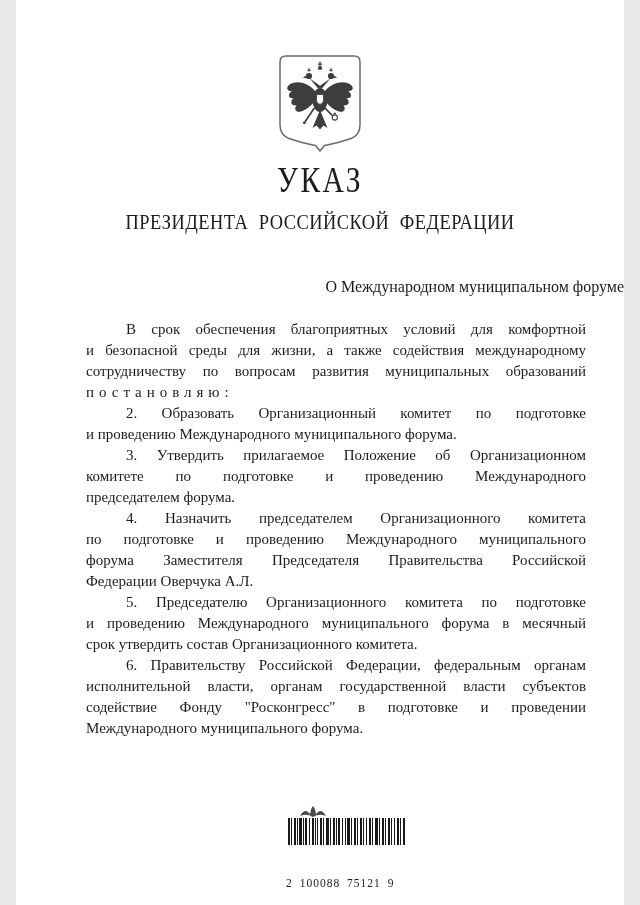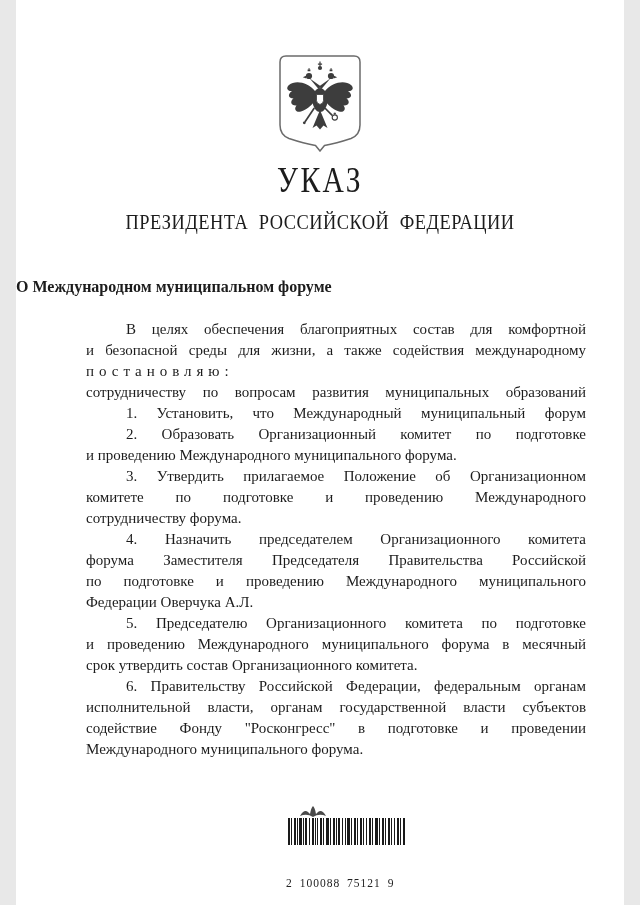"О Международном муниципальном форуме" .subject { font-weight: bold -> normal; text-align: left -> right }
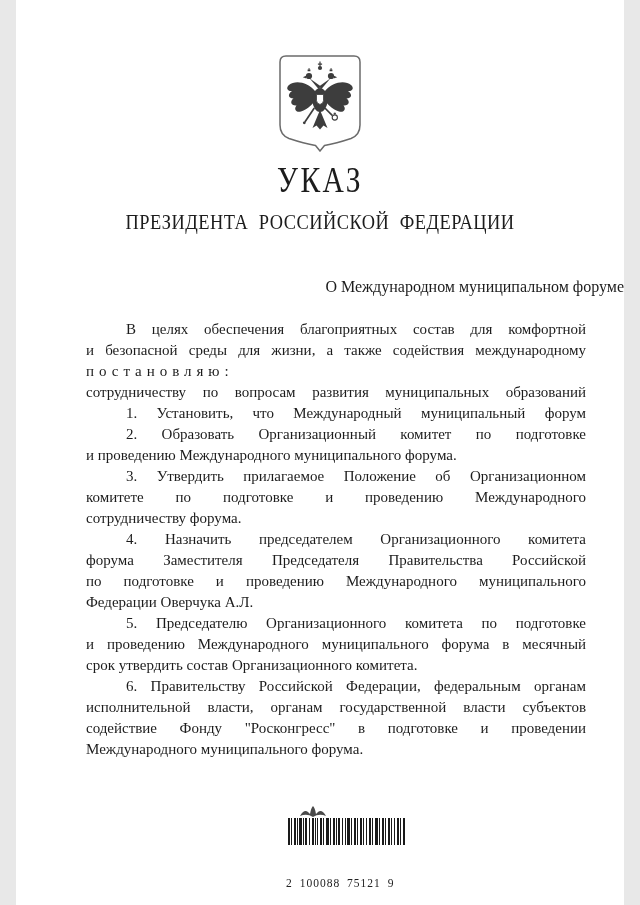"В целях обеспечения благоприятных состав" div.line { text: целях обеспечения благоприятных состав -> срок обеспечения благоприятных условий }
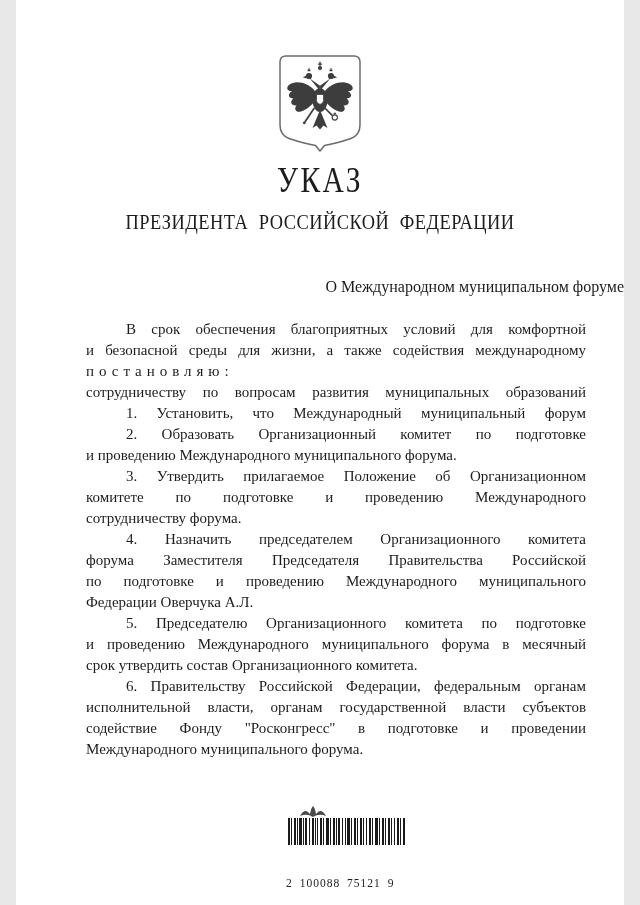"постановляю:" div.line { order: before "сотрудничеству по вопросам развития" -> after "сотрудничеству по вопросам развития" }
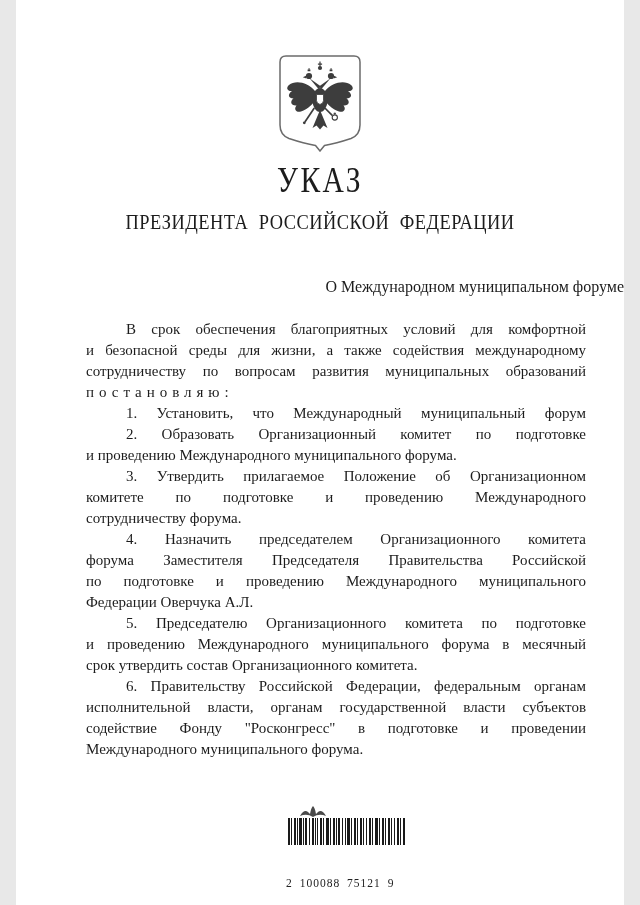"1. Установить, что Международный" div.line { html: <div>1.&nbsp;Установить, что Международный муниципальный форум</div> -> none }
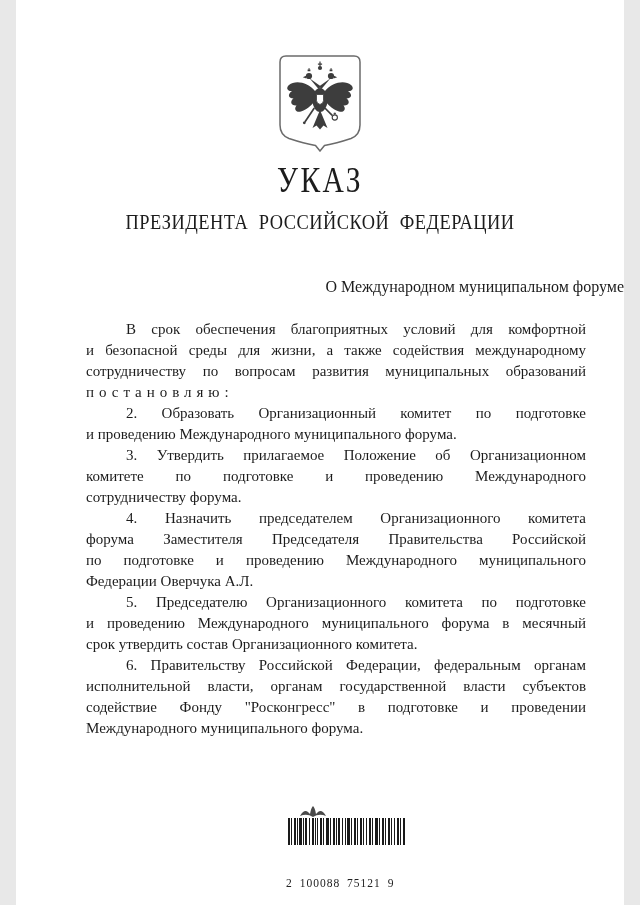"сотрудничеству форума." div.line { text: сотрудничеству -> председателем }
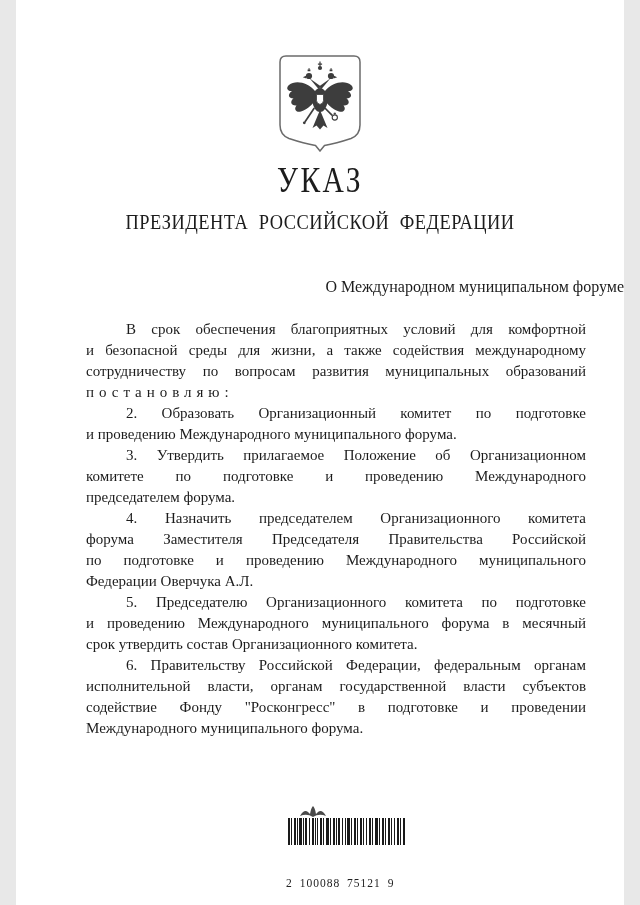"форума Заместителя Председателя" div.line { order: before "по подготовке и проведению" -> after "по подготовке и проведению" }
